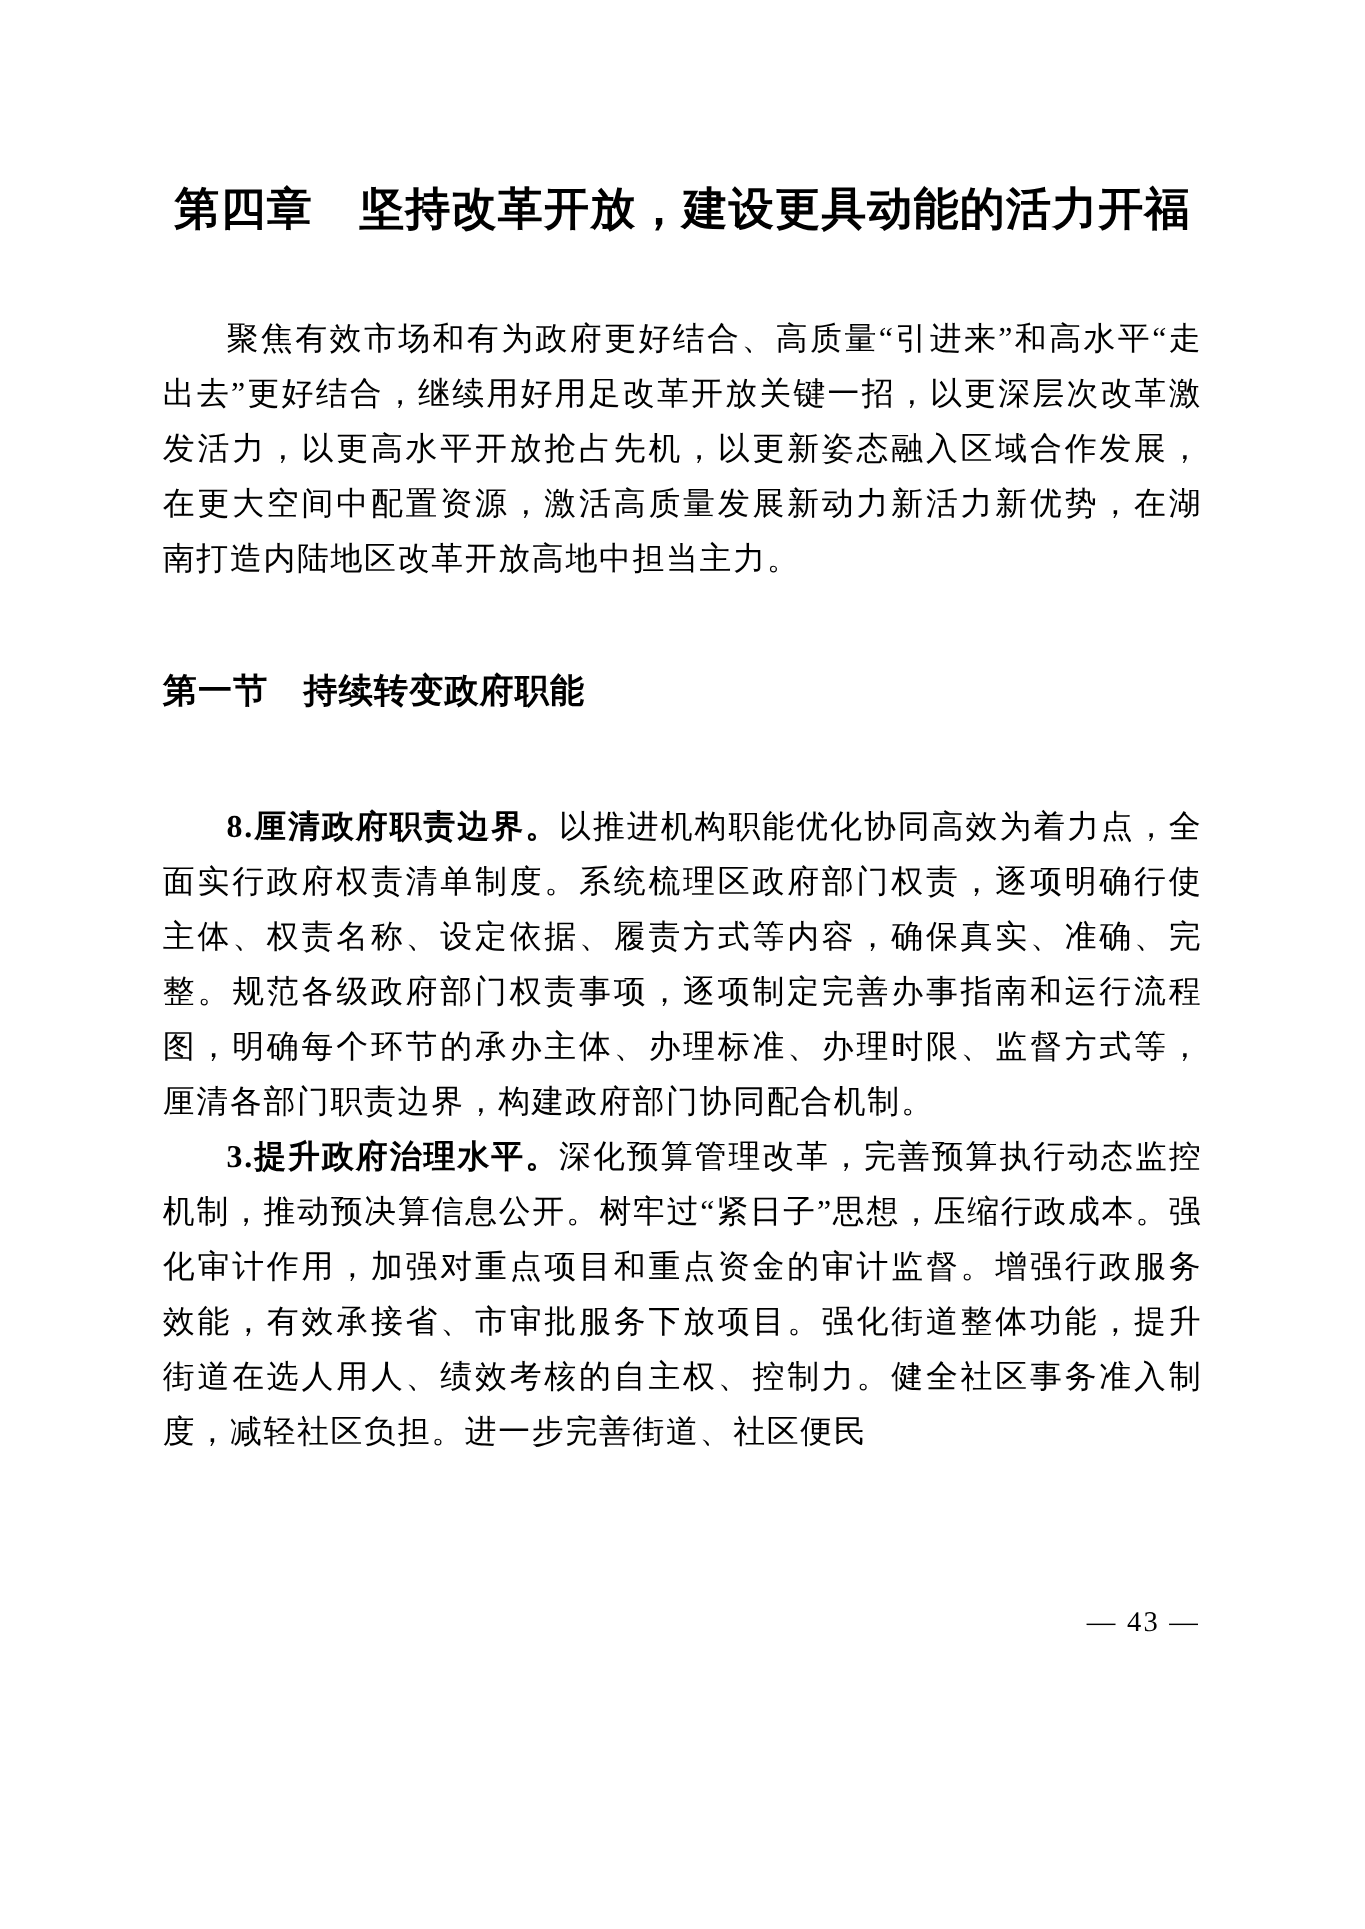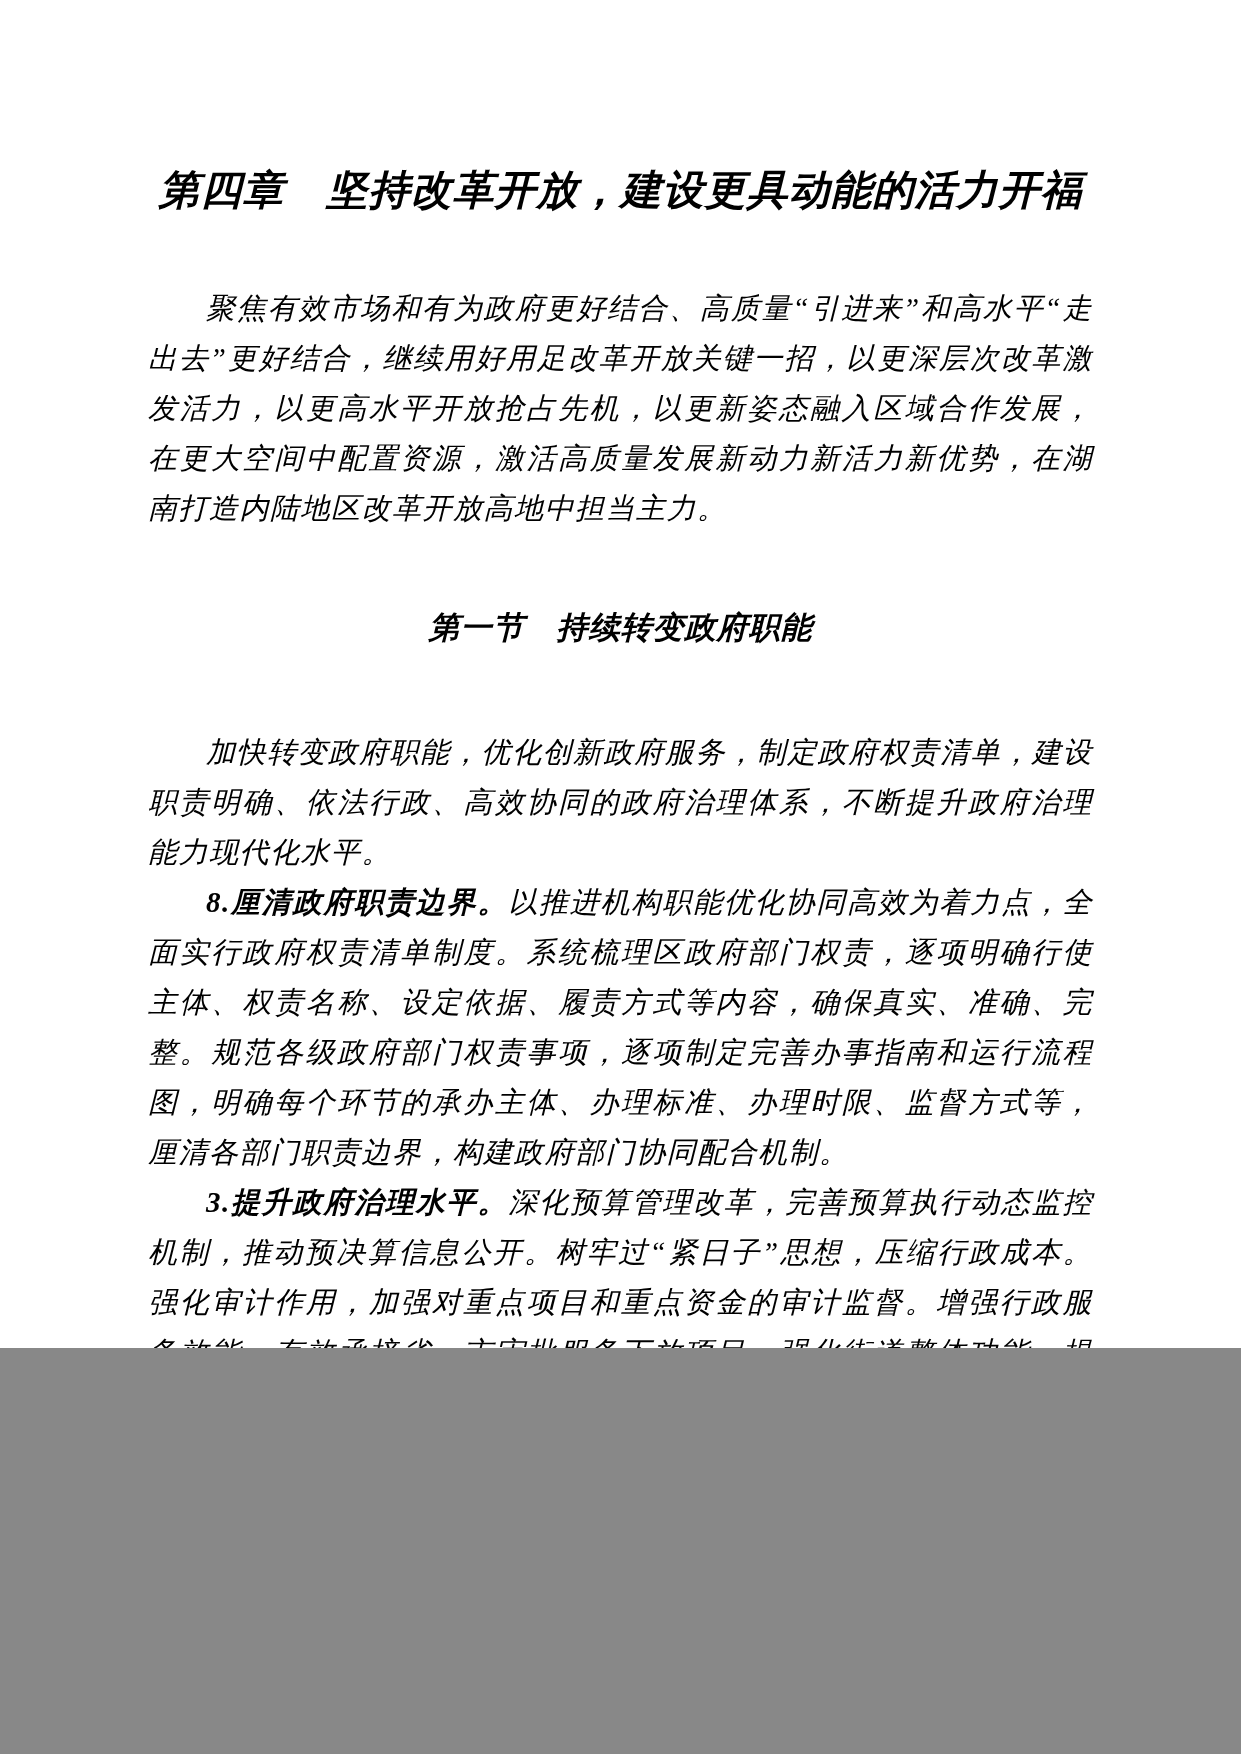"第四章 坚持改革开放，建设更具动能的活力开福" .page { font-style: italic -> none; height: 1348px -> 1754px }
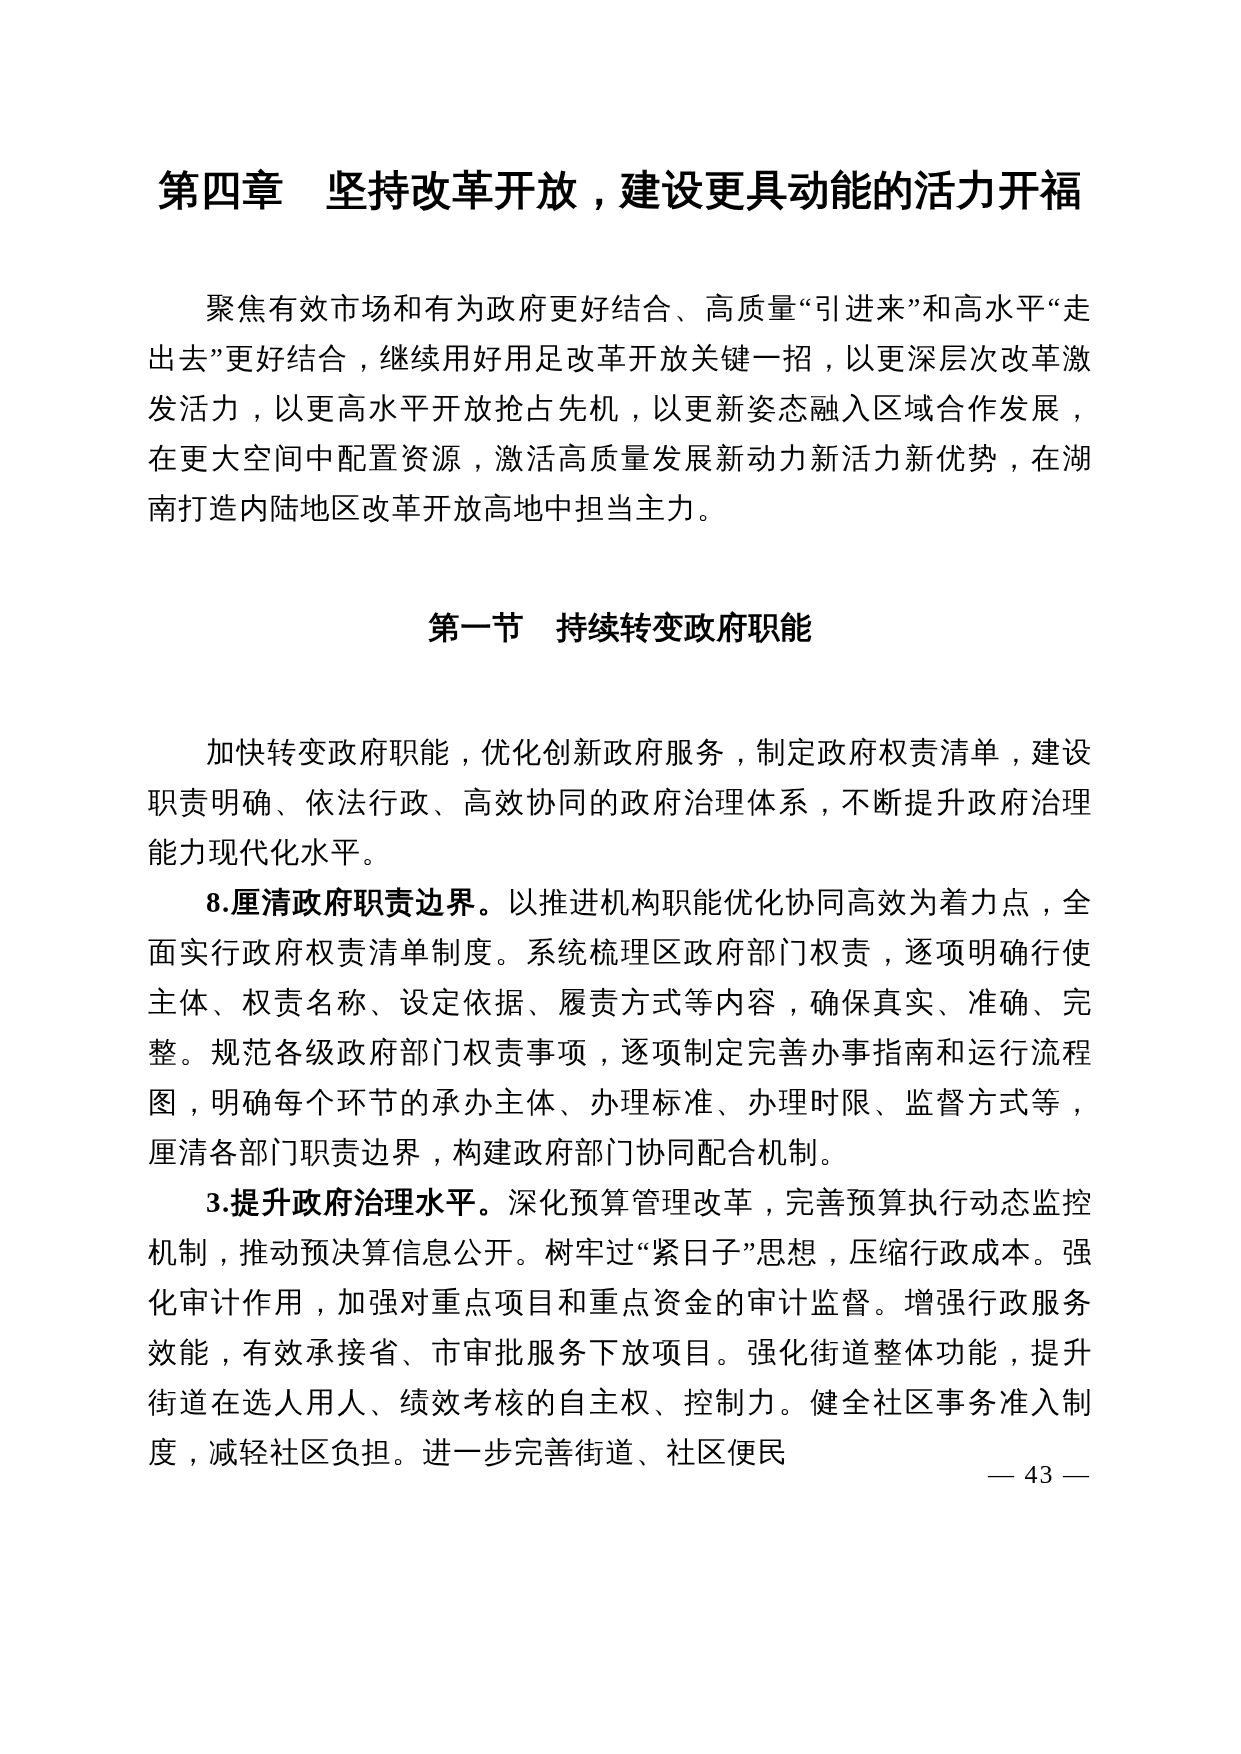"第一节 持续转变政府职能" .section-heading { text-align: center -> none }
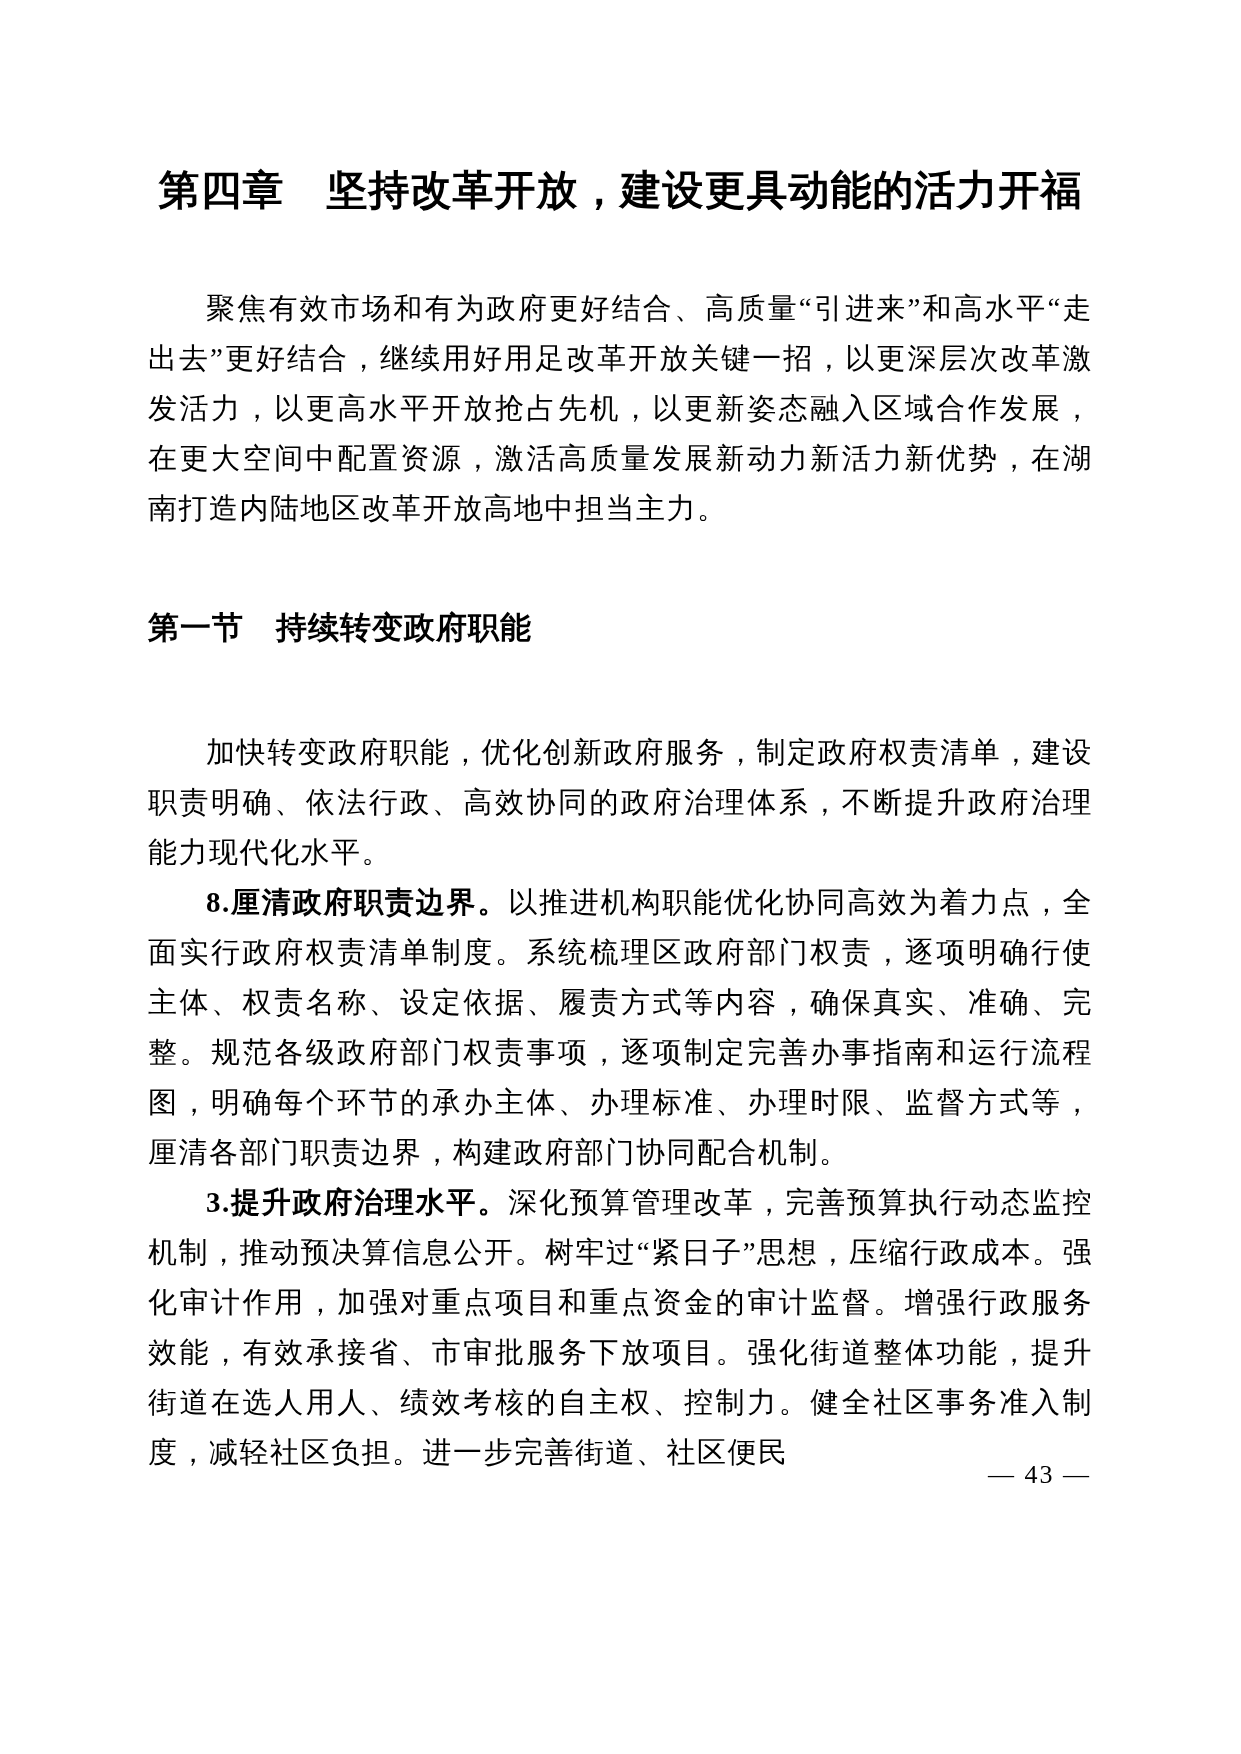"加快转变政府职能，优化创新政府服务，制定政府权责清单，建设职责明确、依法行政、高" p.body-para { html: <p>加快转变政府职能，优化创新政府服务，制定政府权责清单，建设职责明确、依法行政、高效协同的政府治理体系，不断提升政府治理能力现代化水平。</p> -> none }
